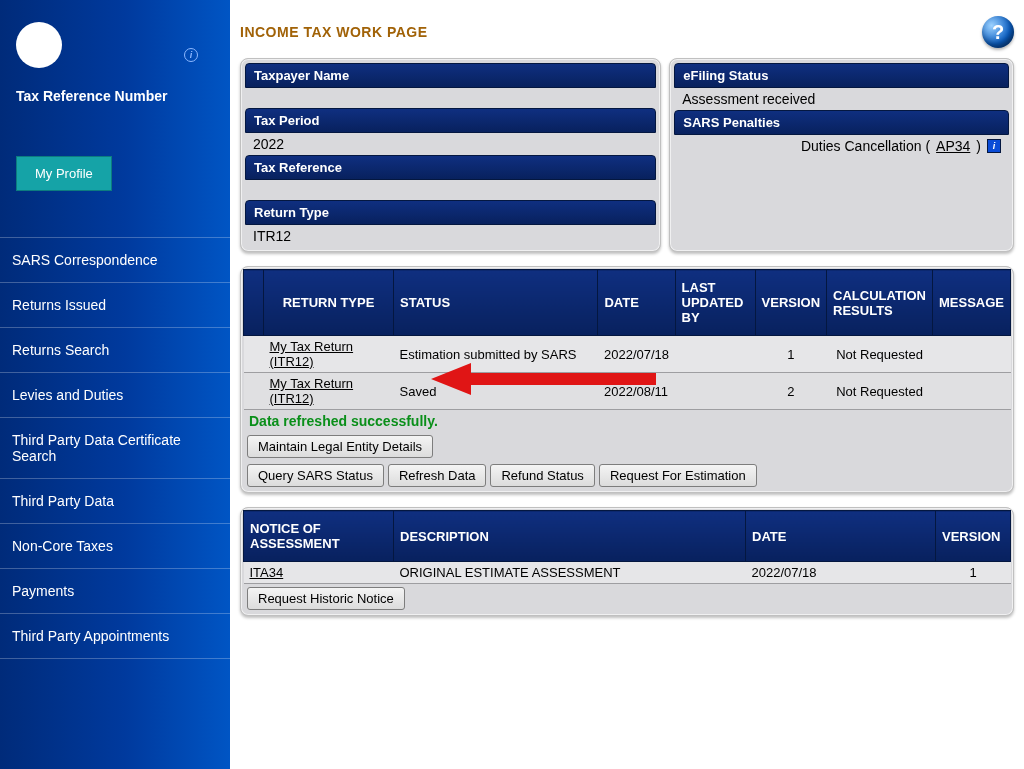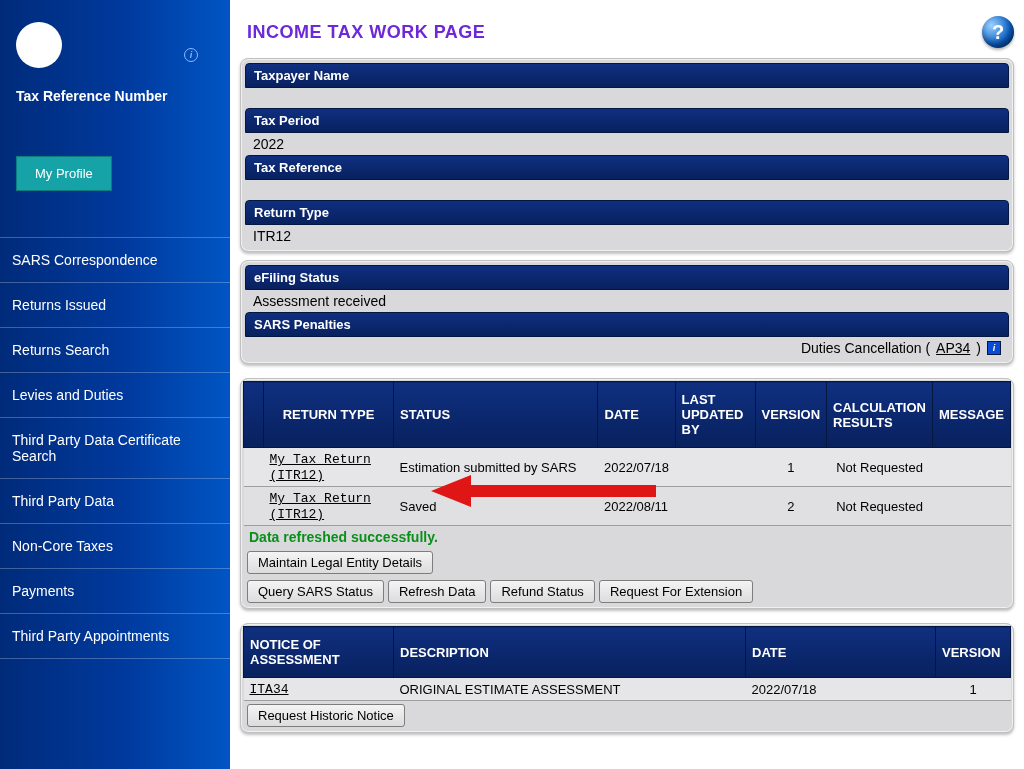"INCOME TAX WORK PAGE" .page-title { color: #6d28d9 -> #a16207; font-size: 18px -> 14px; margin-left: 7px -> none }
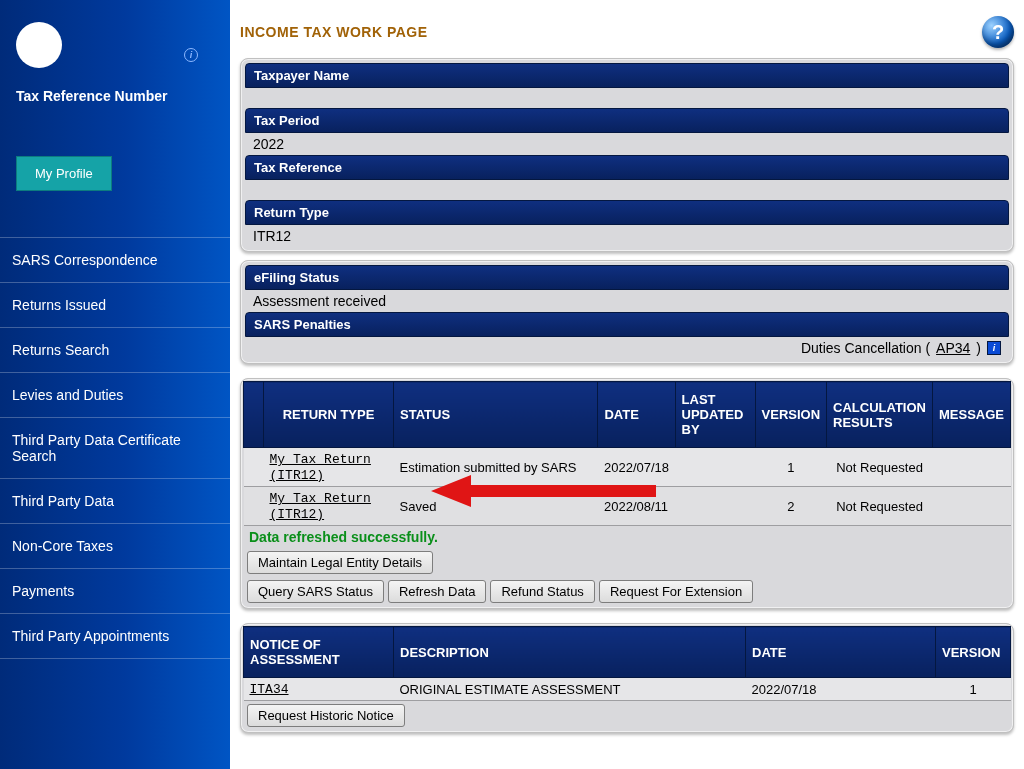"Taxpayer Name" .panels-row { flex-direction: column -> none }
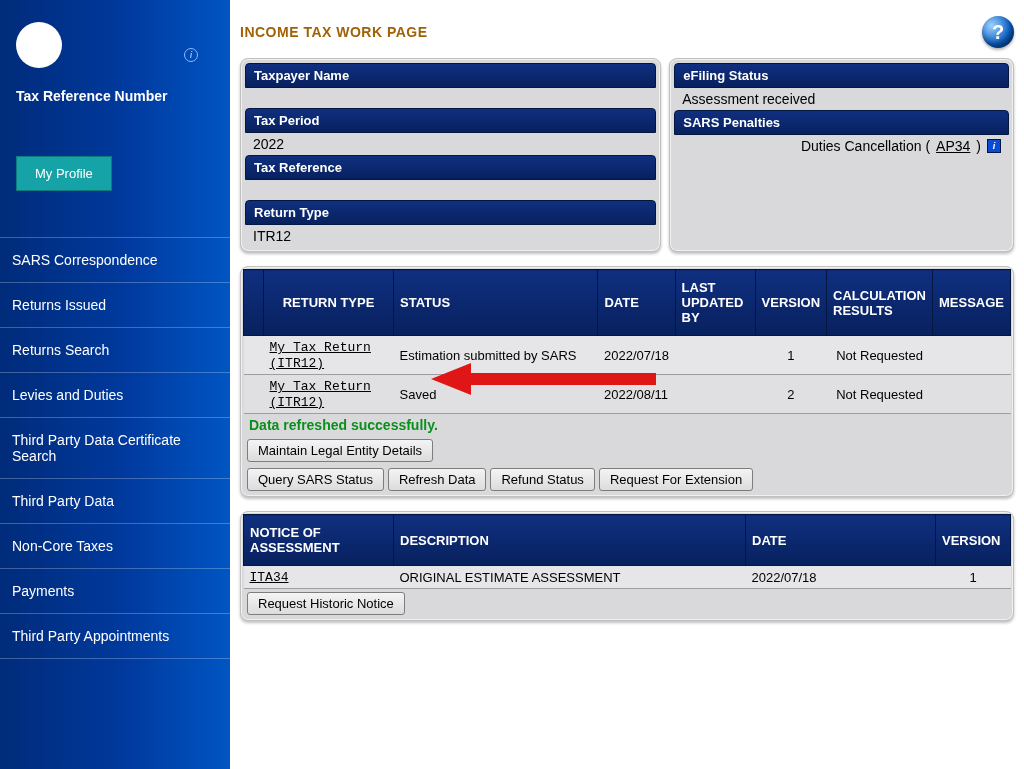"My Tax Return (ITR12)" .cell-link { font-family: Liberation Mono, monospace -> none }
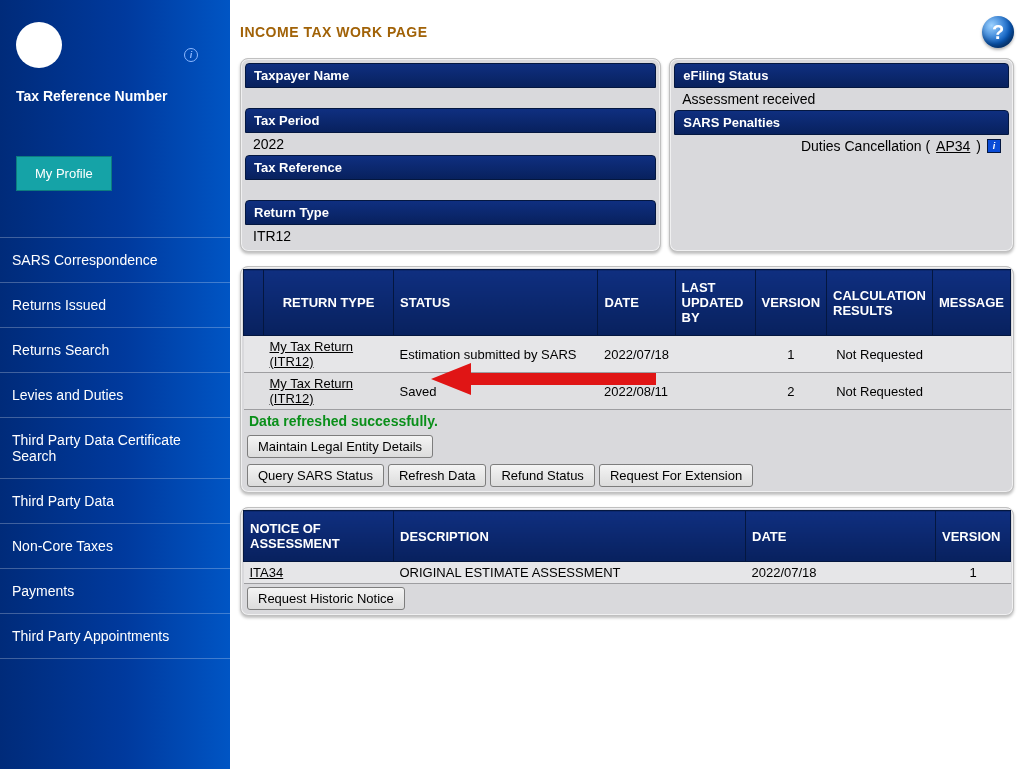"Request For Extension" button.btn { text: Extension -> Estimation }
